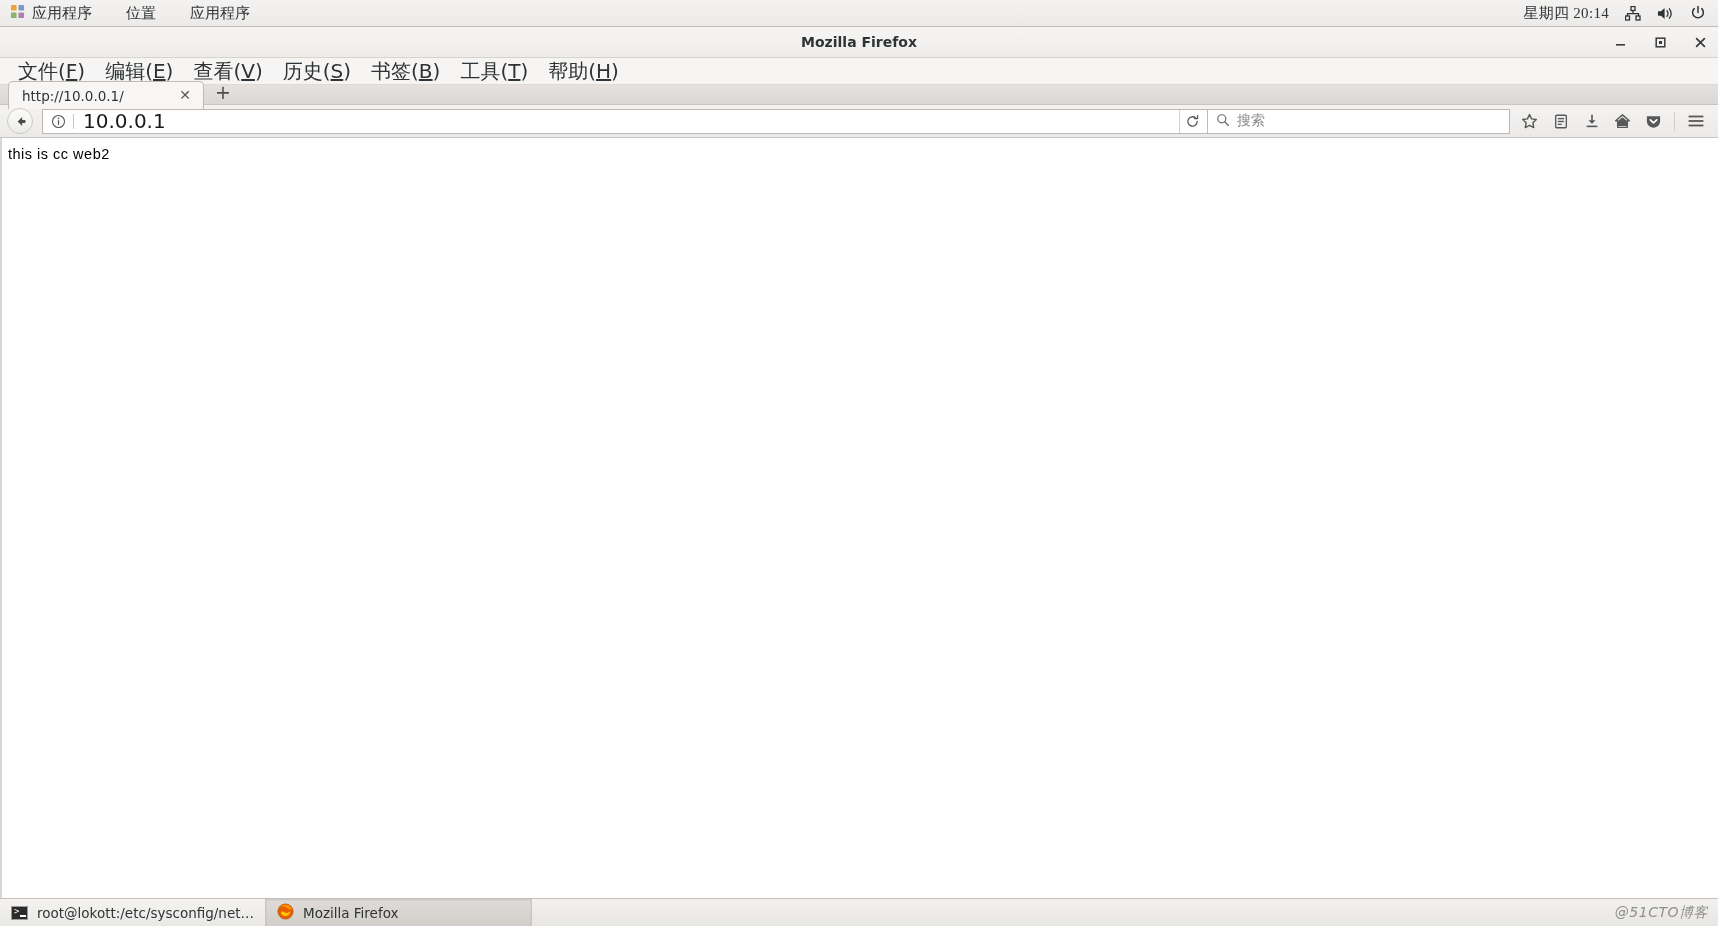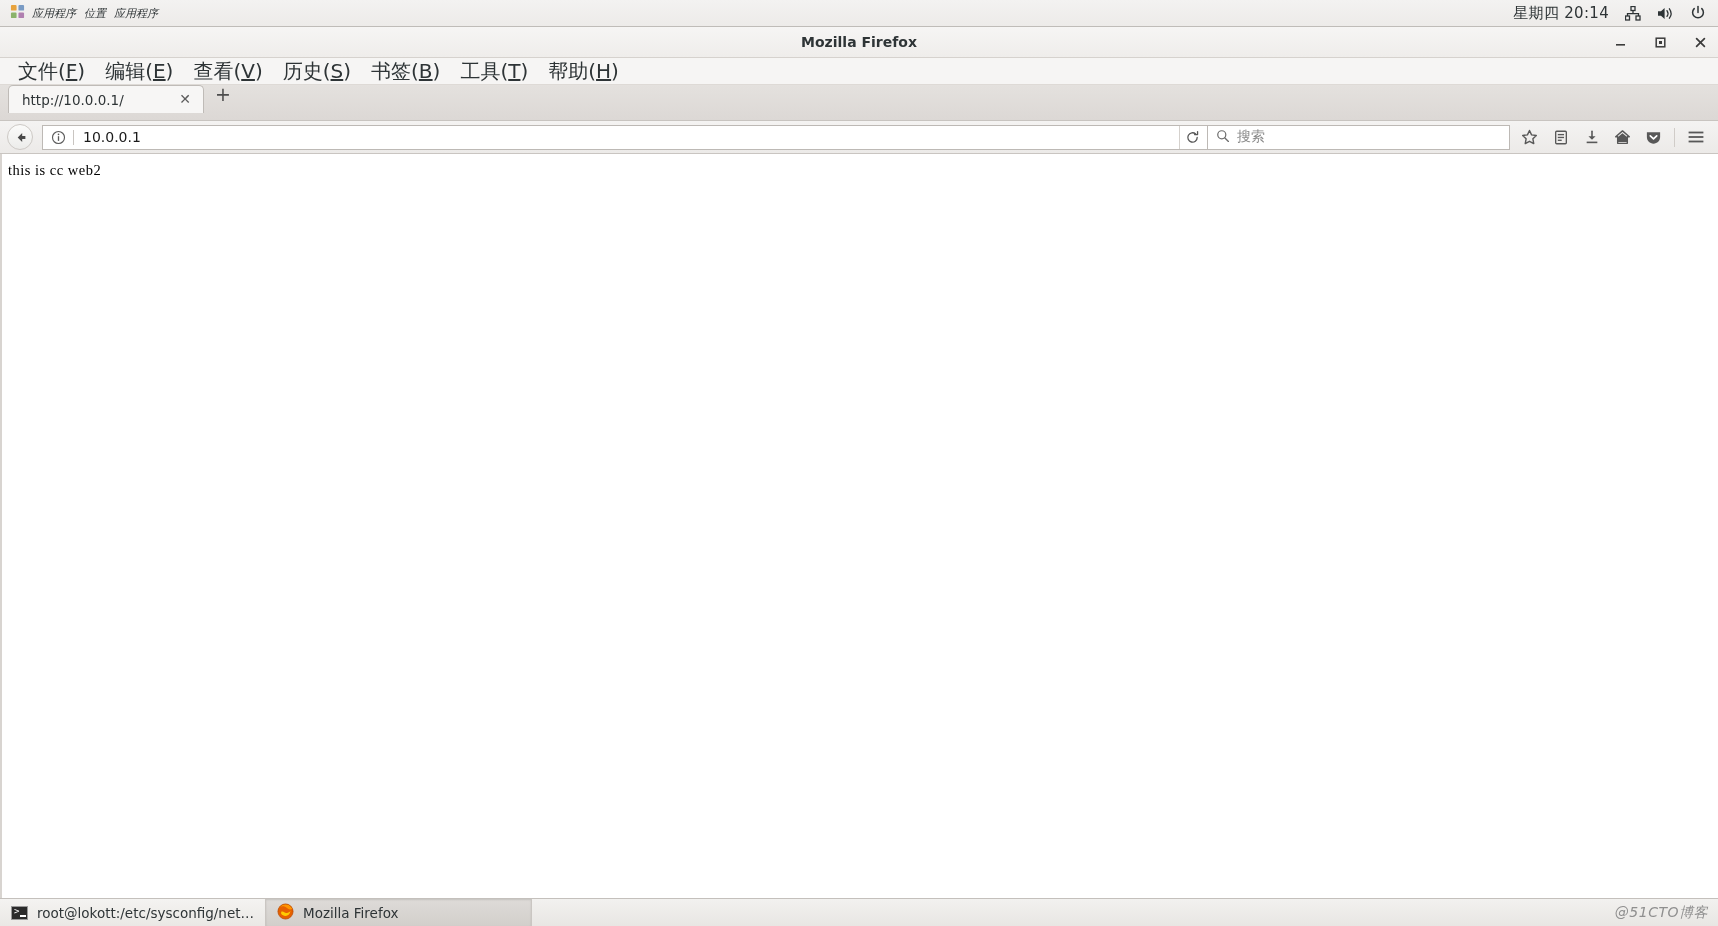"应用程序" .panel-item { font-size: 11px -> 15px; font-style: italic -> none; padding: 0 4px -> 0 17px }
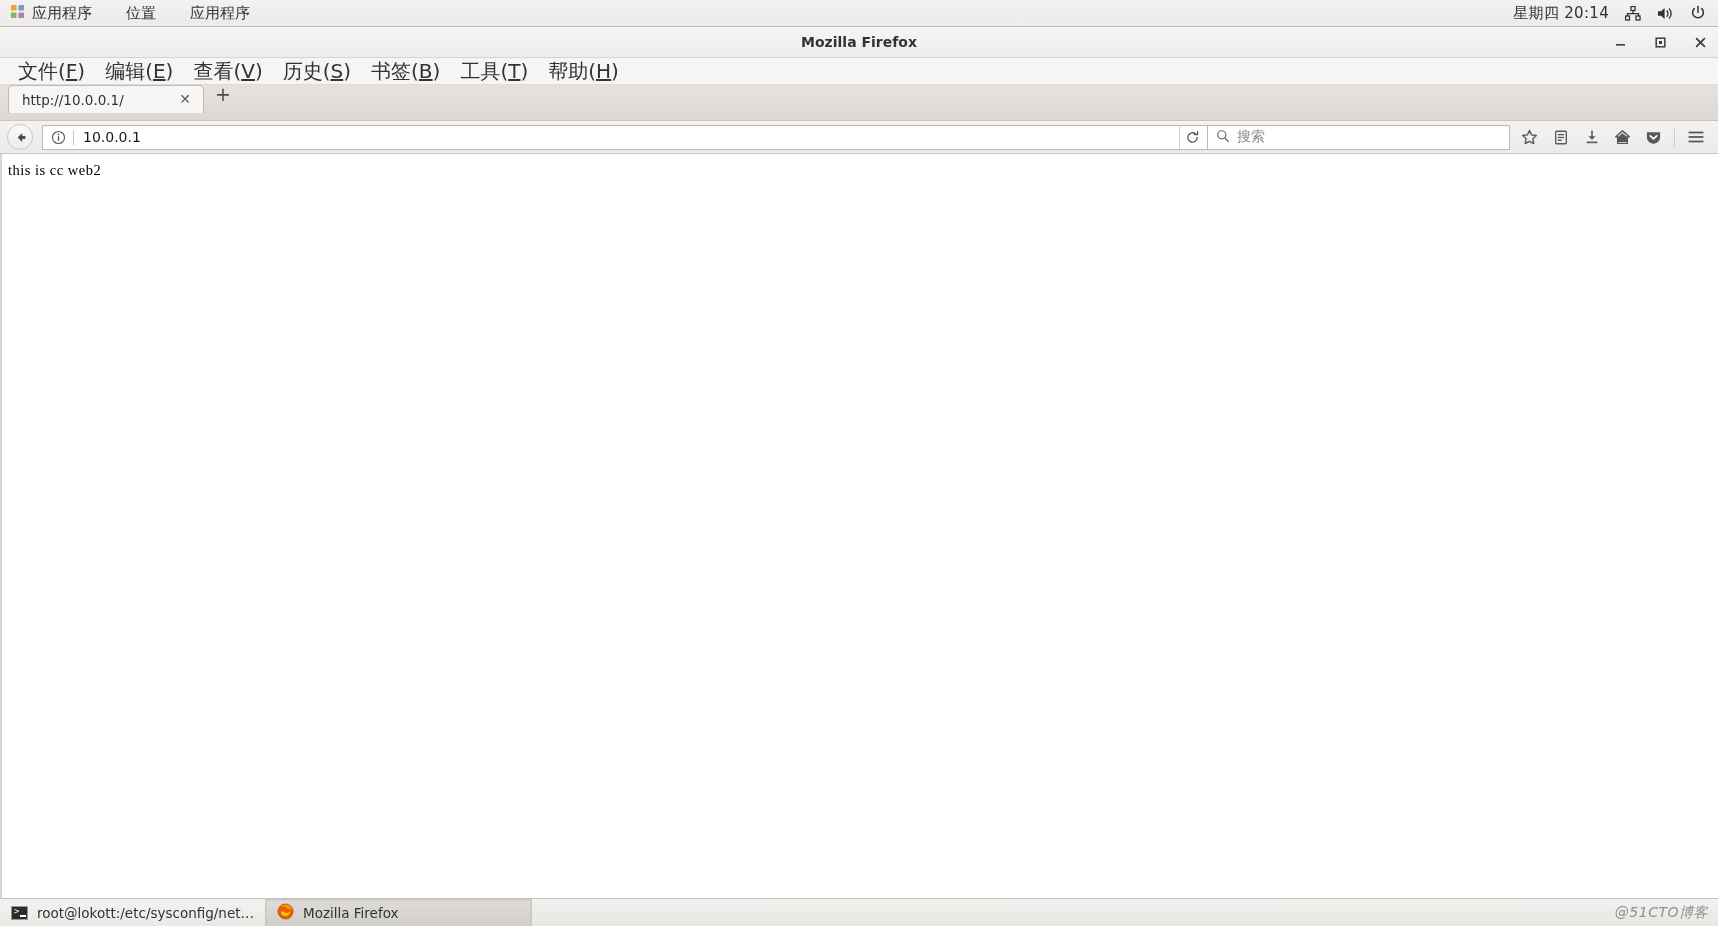"星期四 20:14" #clock-text { font-family: none -> Liberation Serif, serif }
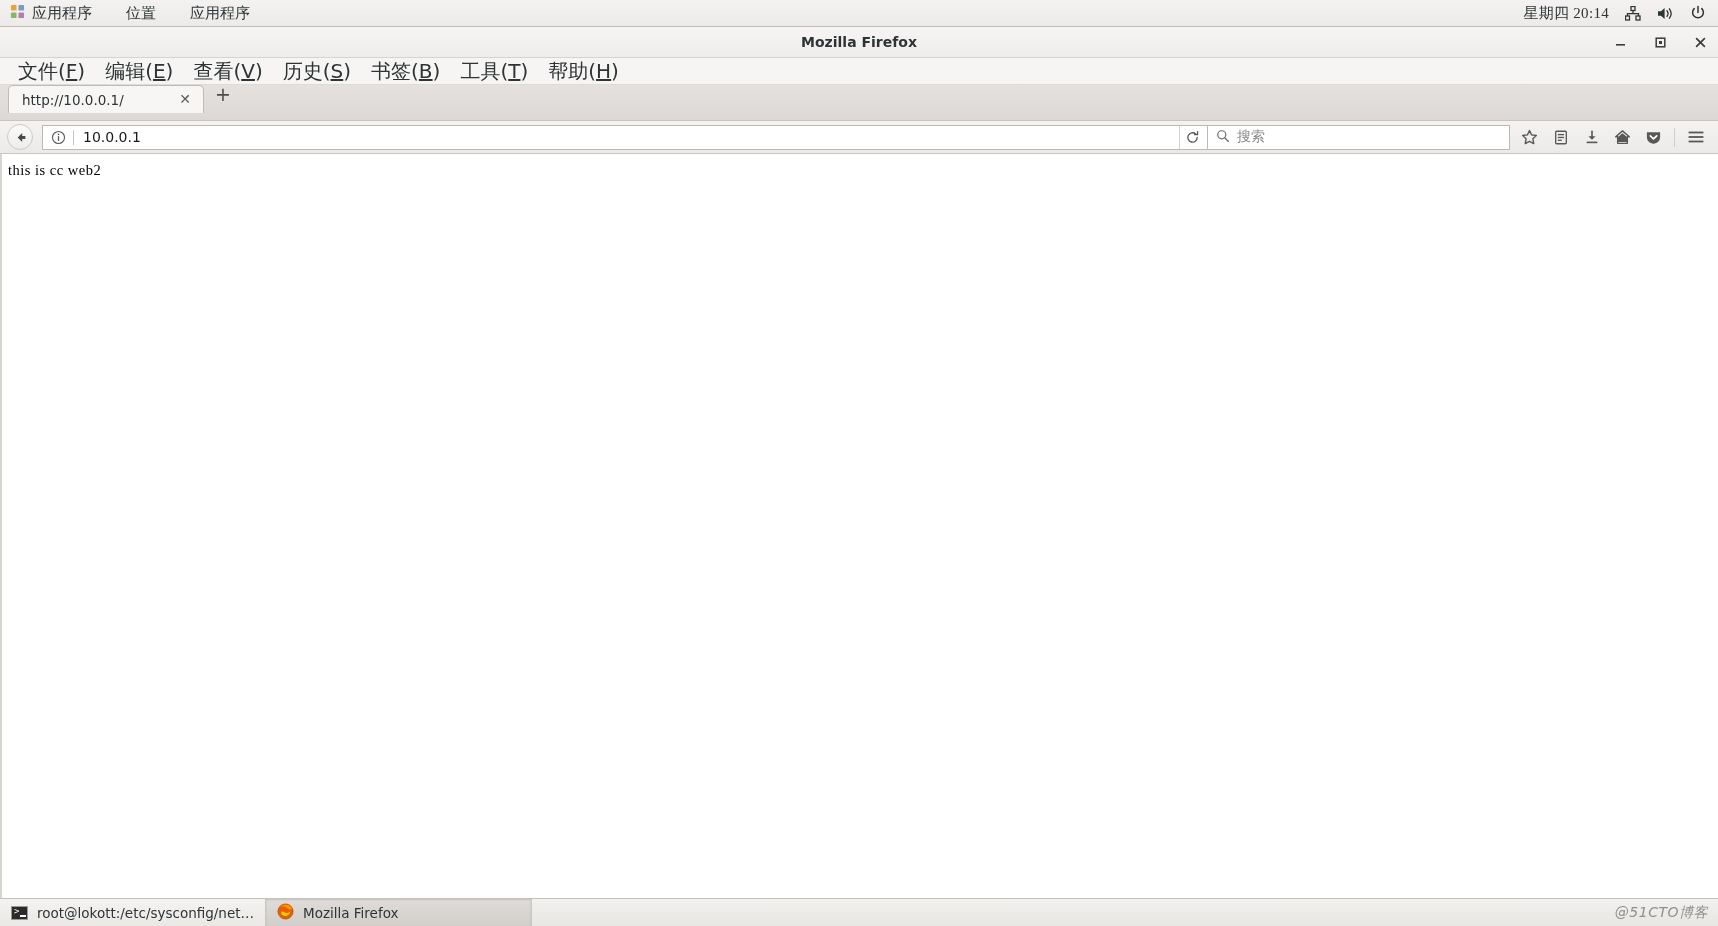"http://10.0.0.1/" #tabstrip { align-items: flex-start -> center; height: 36px -> 20px }
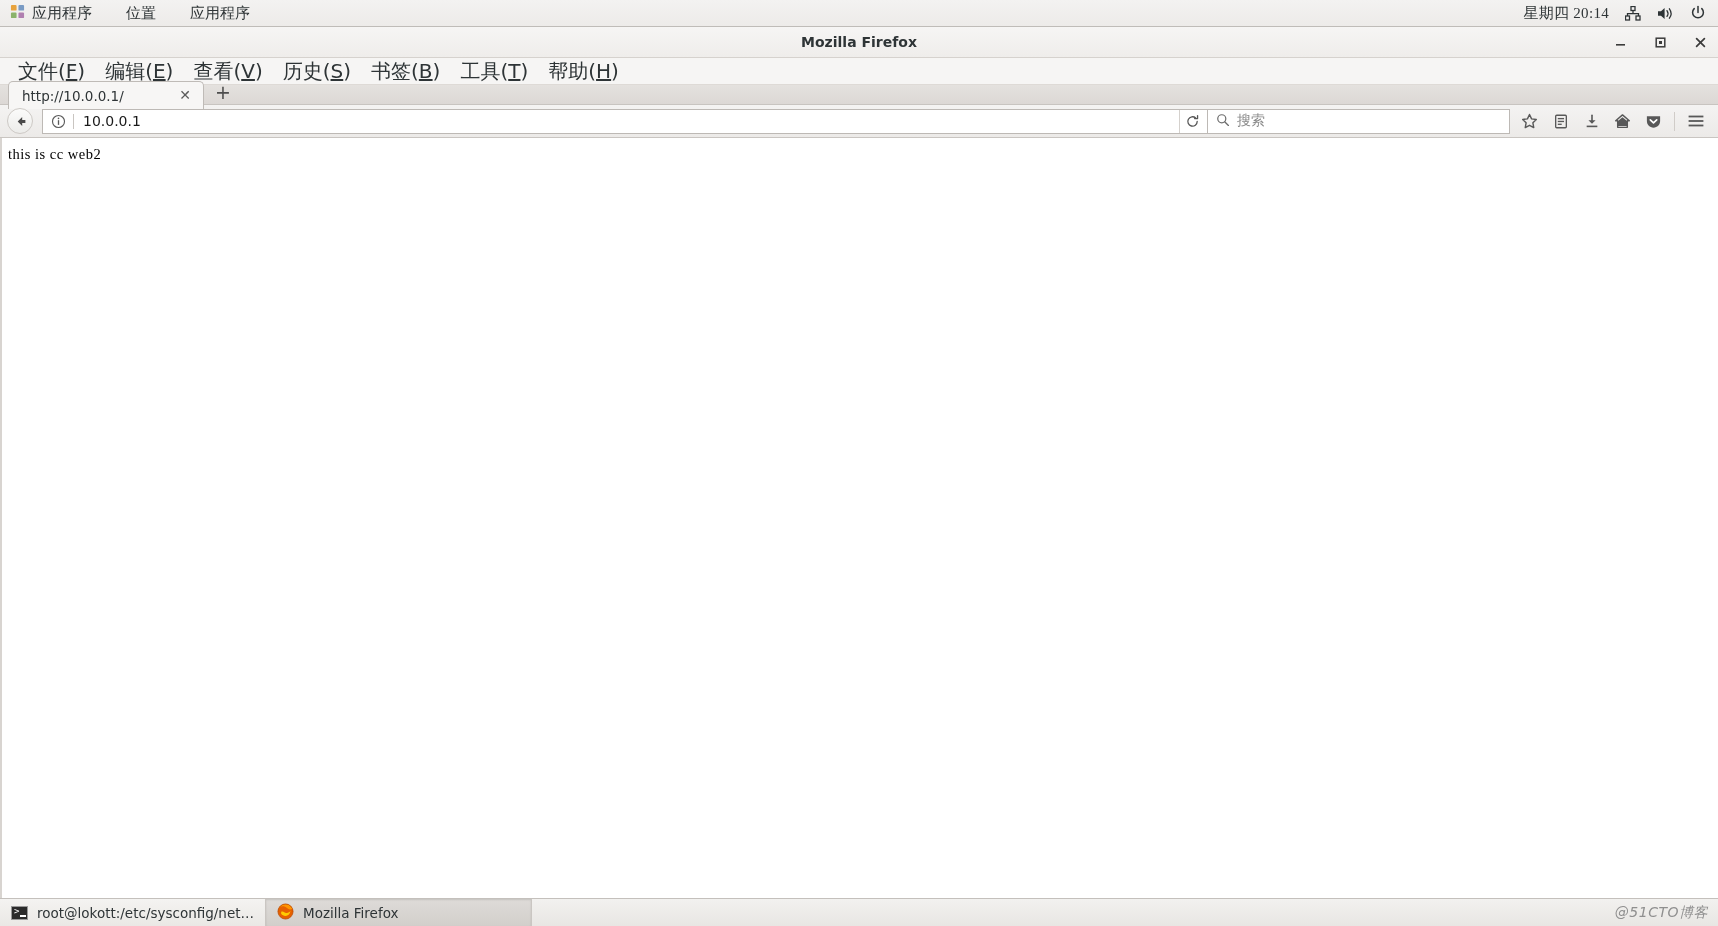"10.0.0.1" #url-text { font-size: 14px -> 20px }
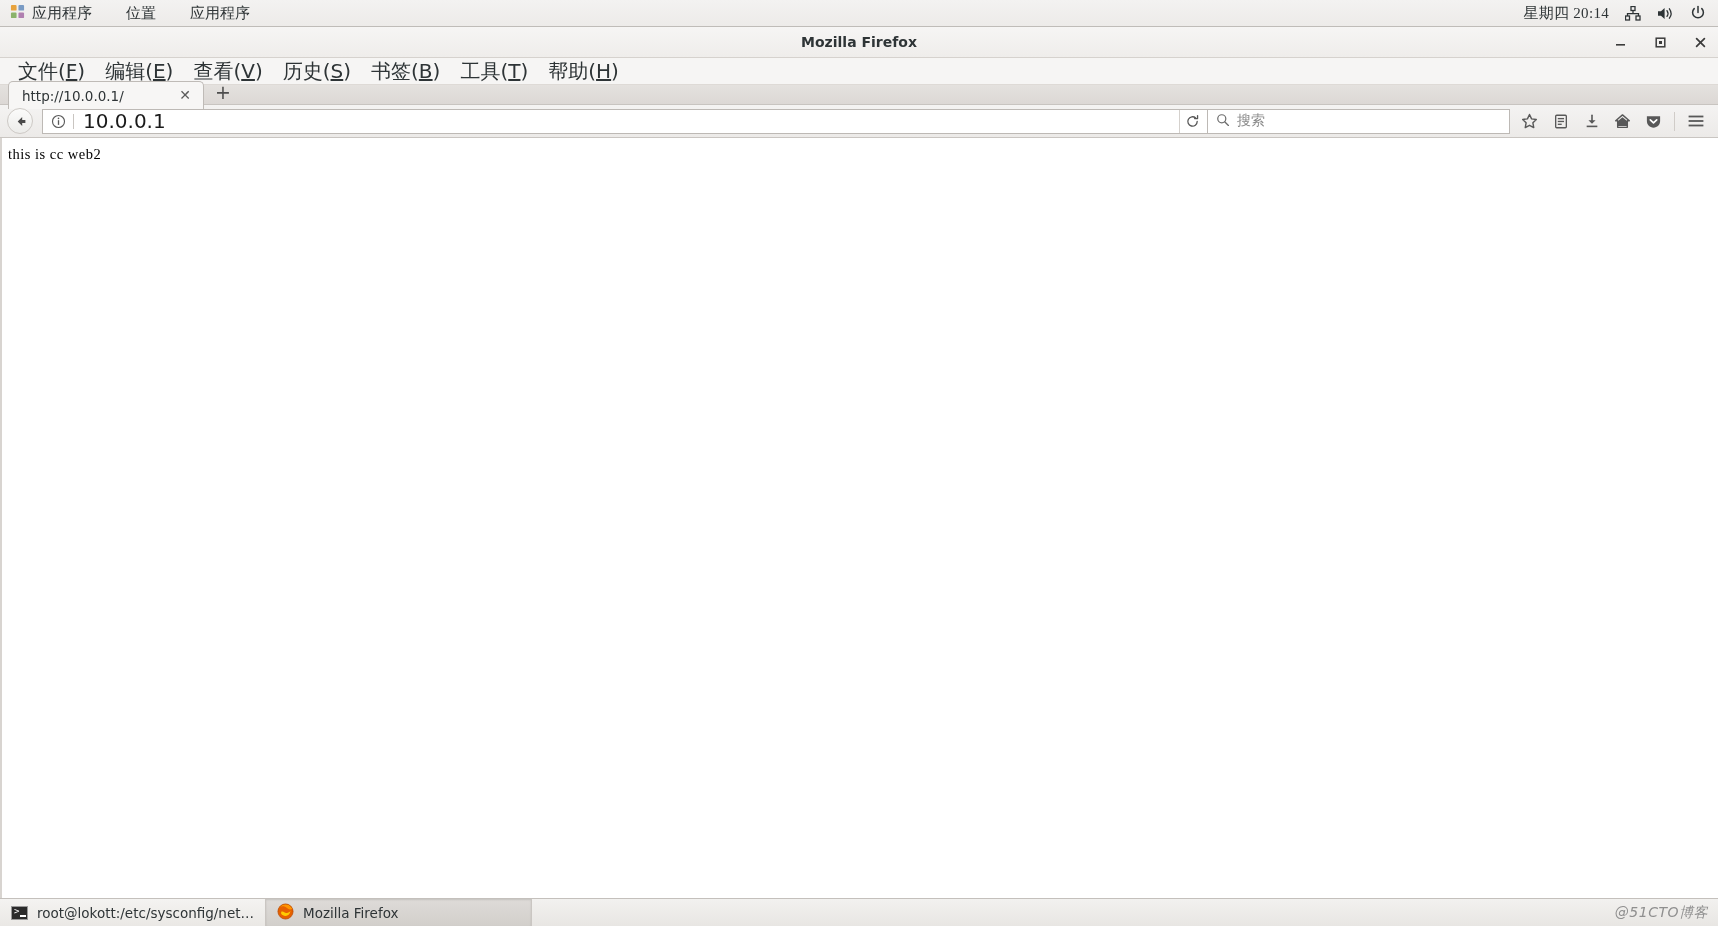"this is cc web2" #page-text { font-family: Liberation Serif, serif -> Liberation Sans, sans-serif }
